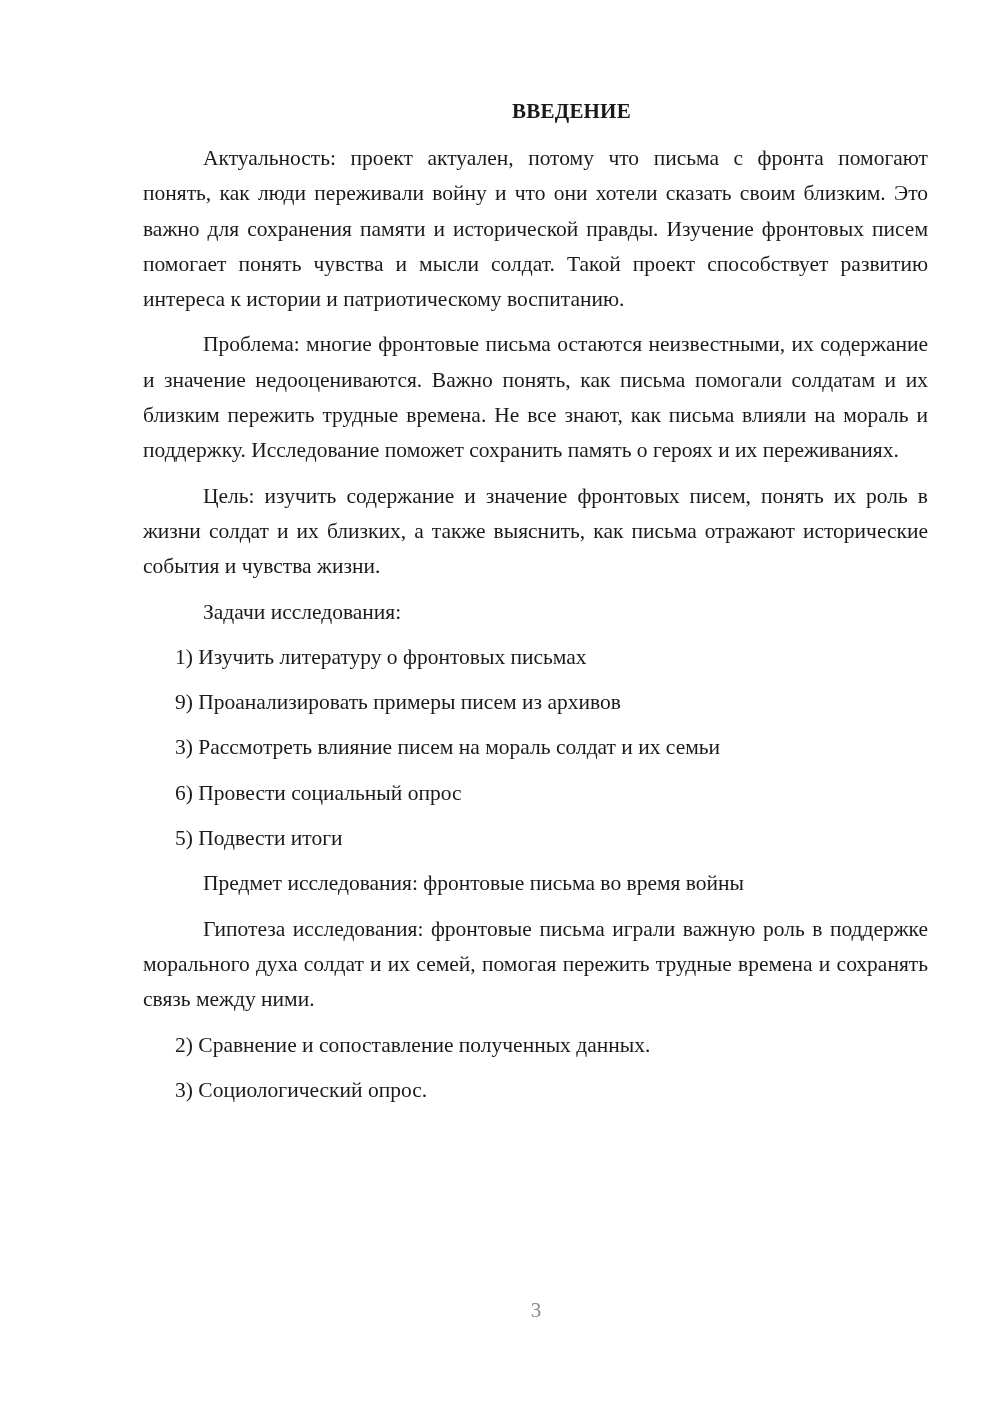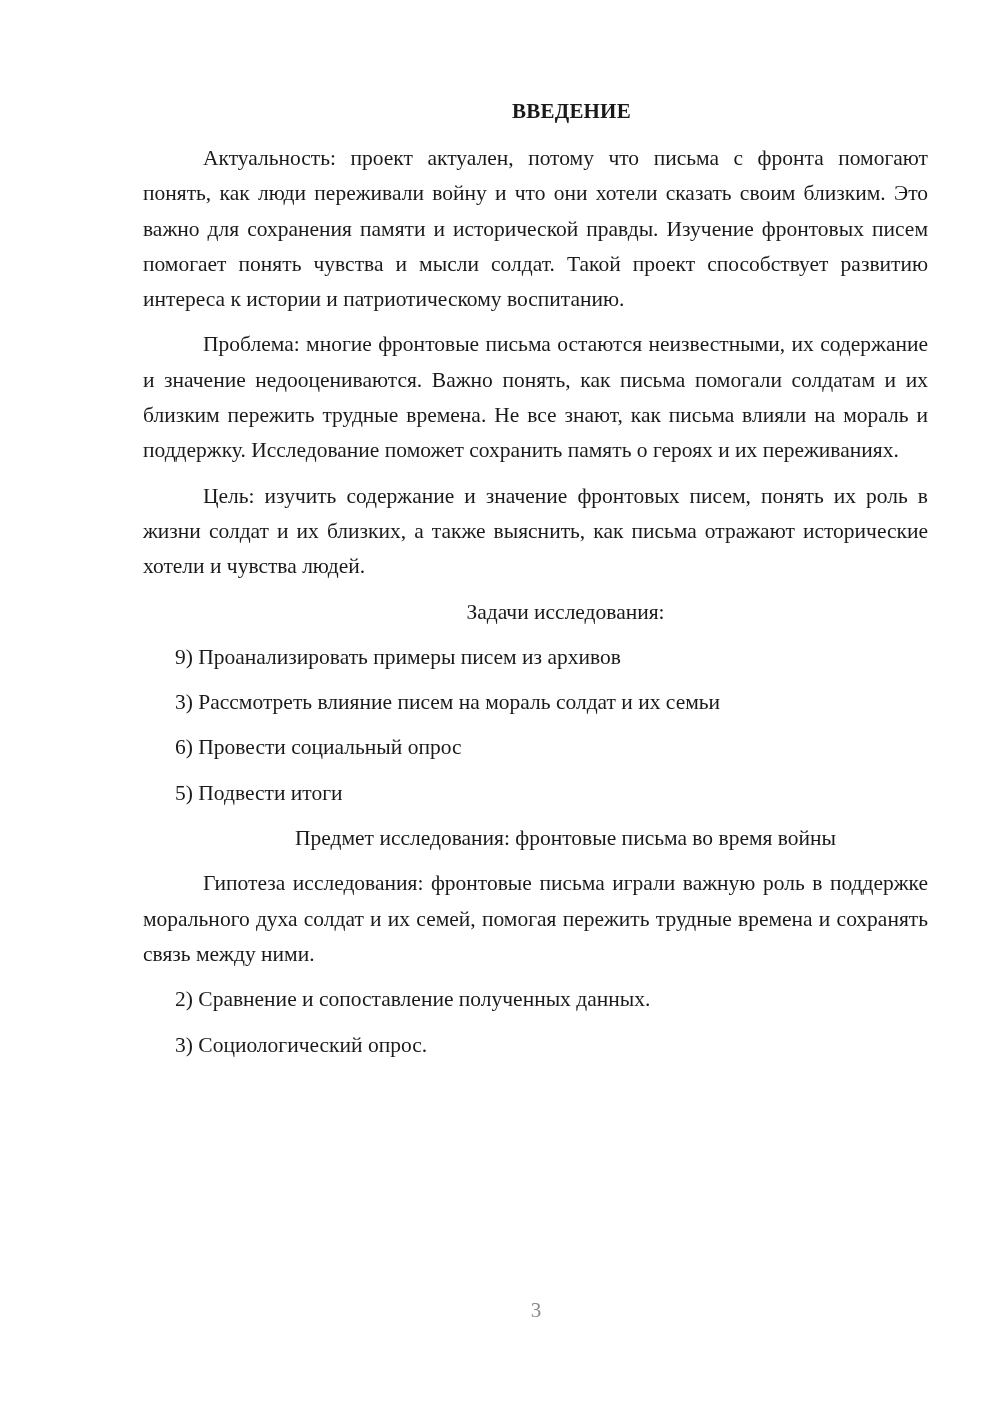"Цель: изучить содержание и значение" p.para { text: хотели и чувства людей -> события и чувства жизни }
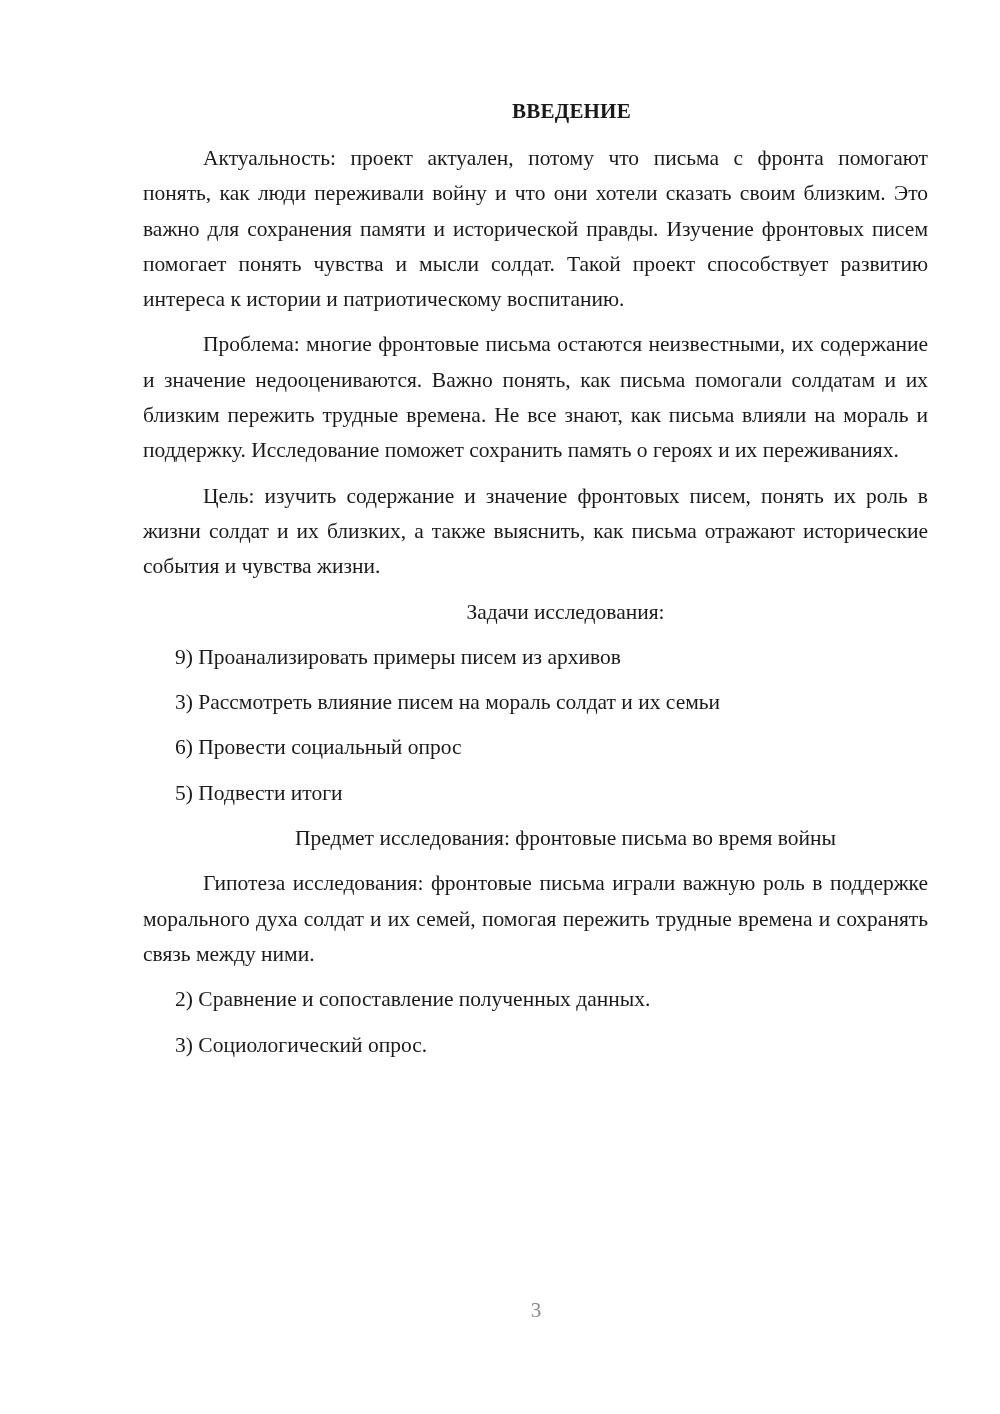"Задачи исследования:" .label-line { text-align: center -> none }
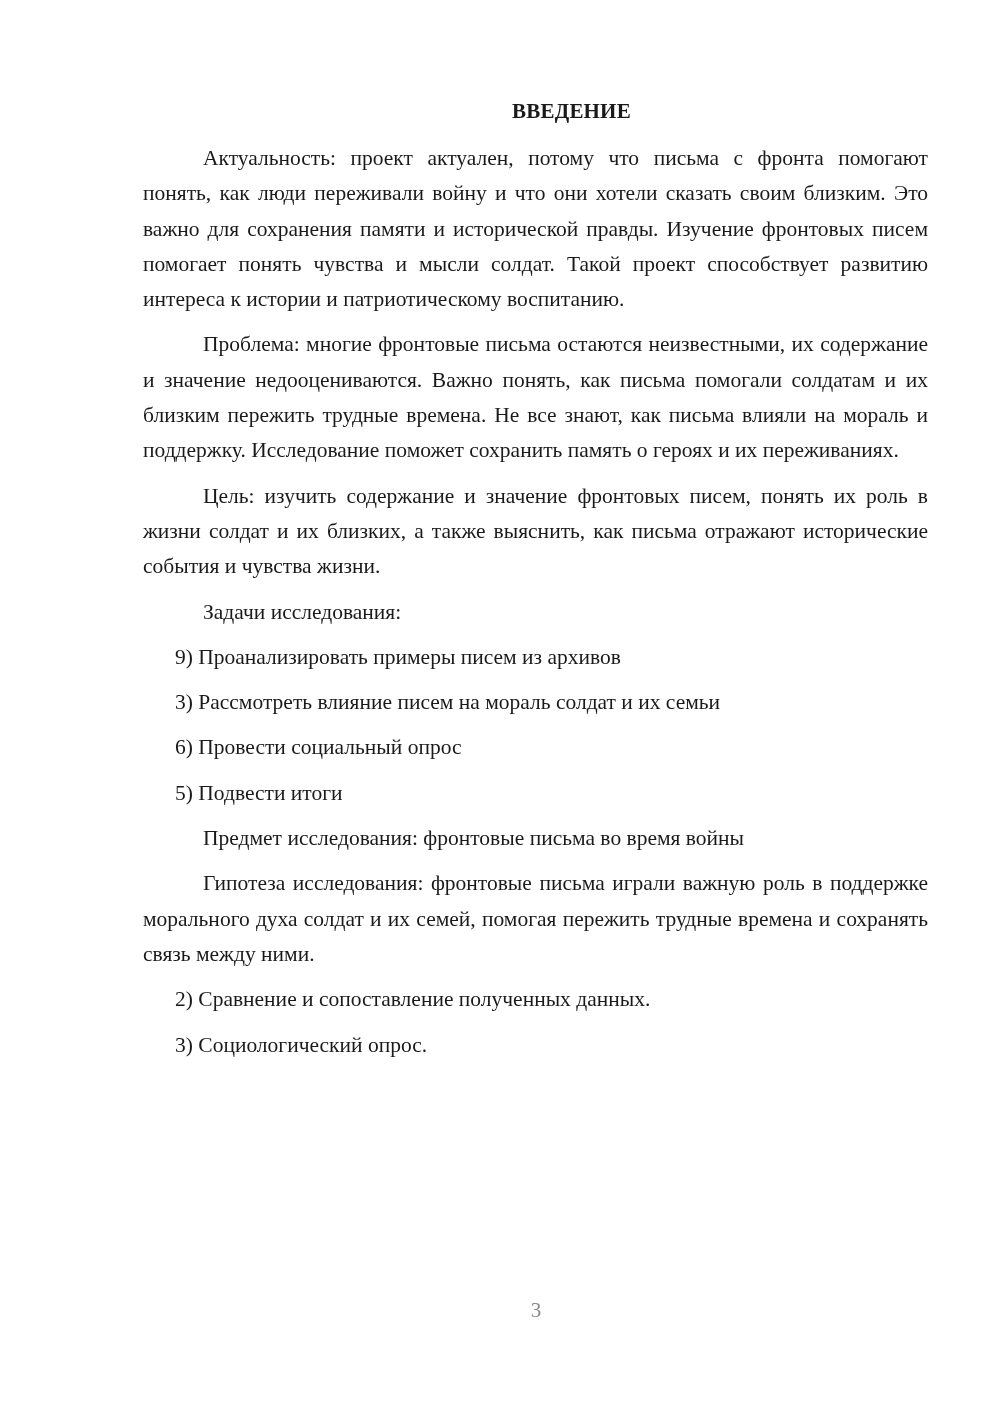"1) Изучить литературу о фронтовых" li.list-item { html: none -> <li>1) Изучить литературу о фронтовых письмах</li> }
